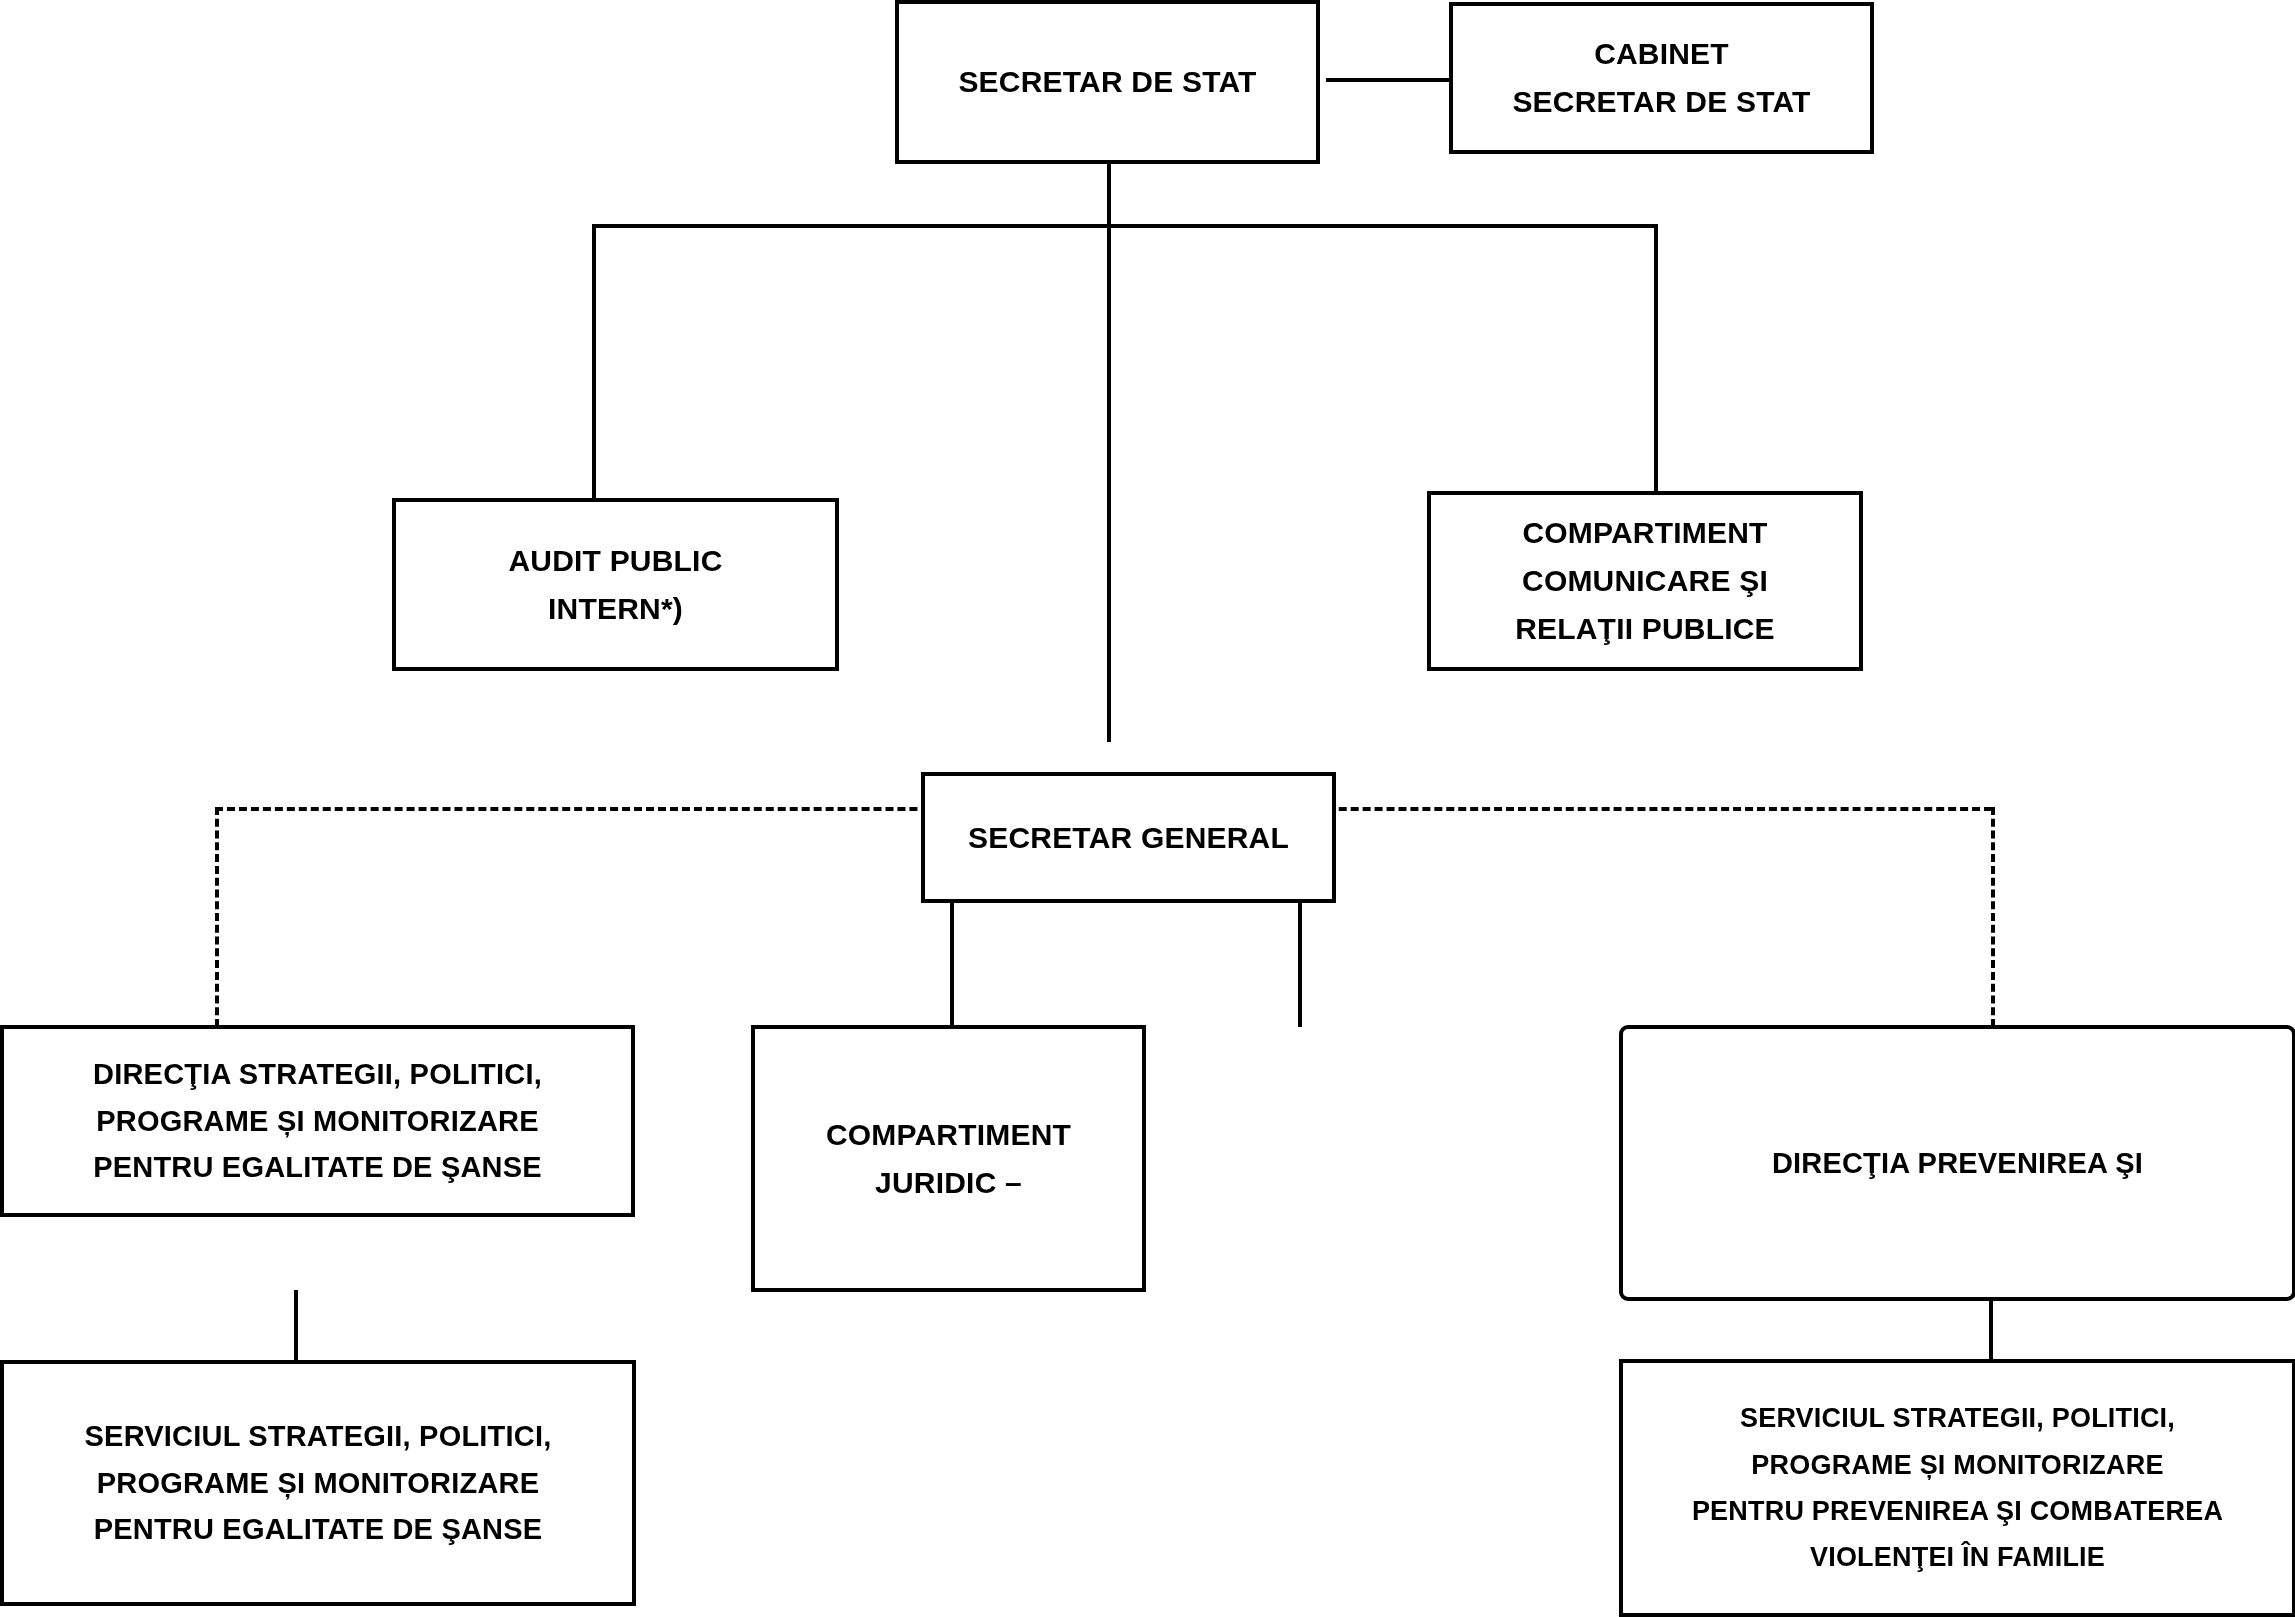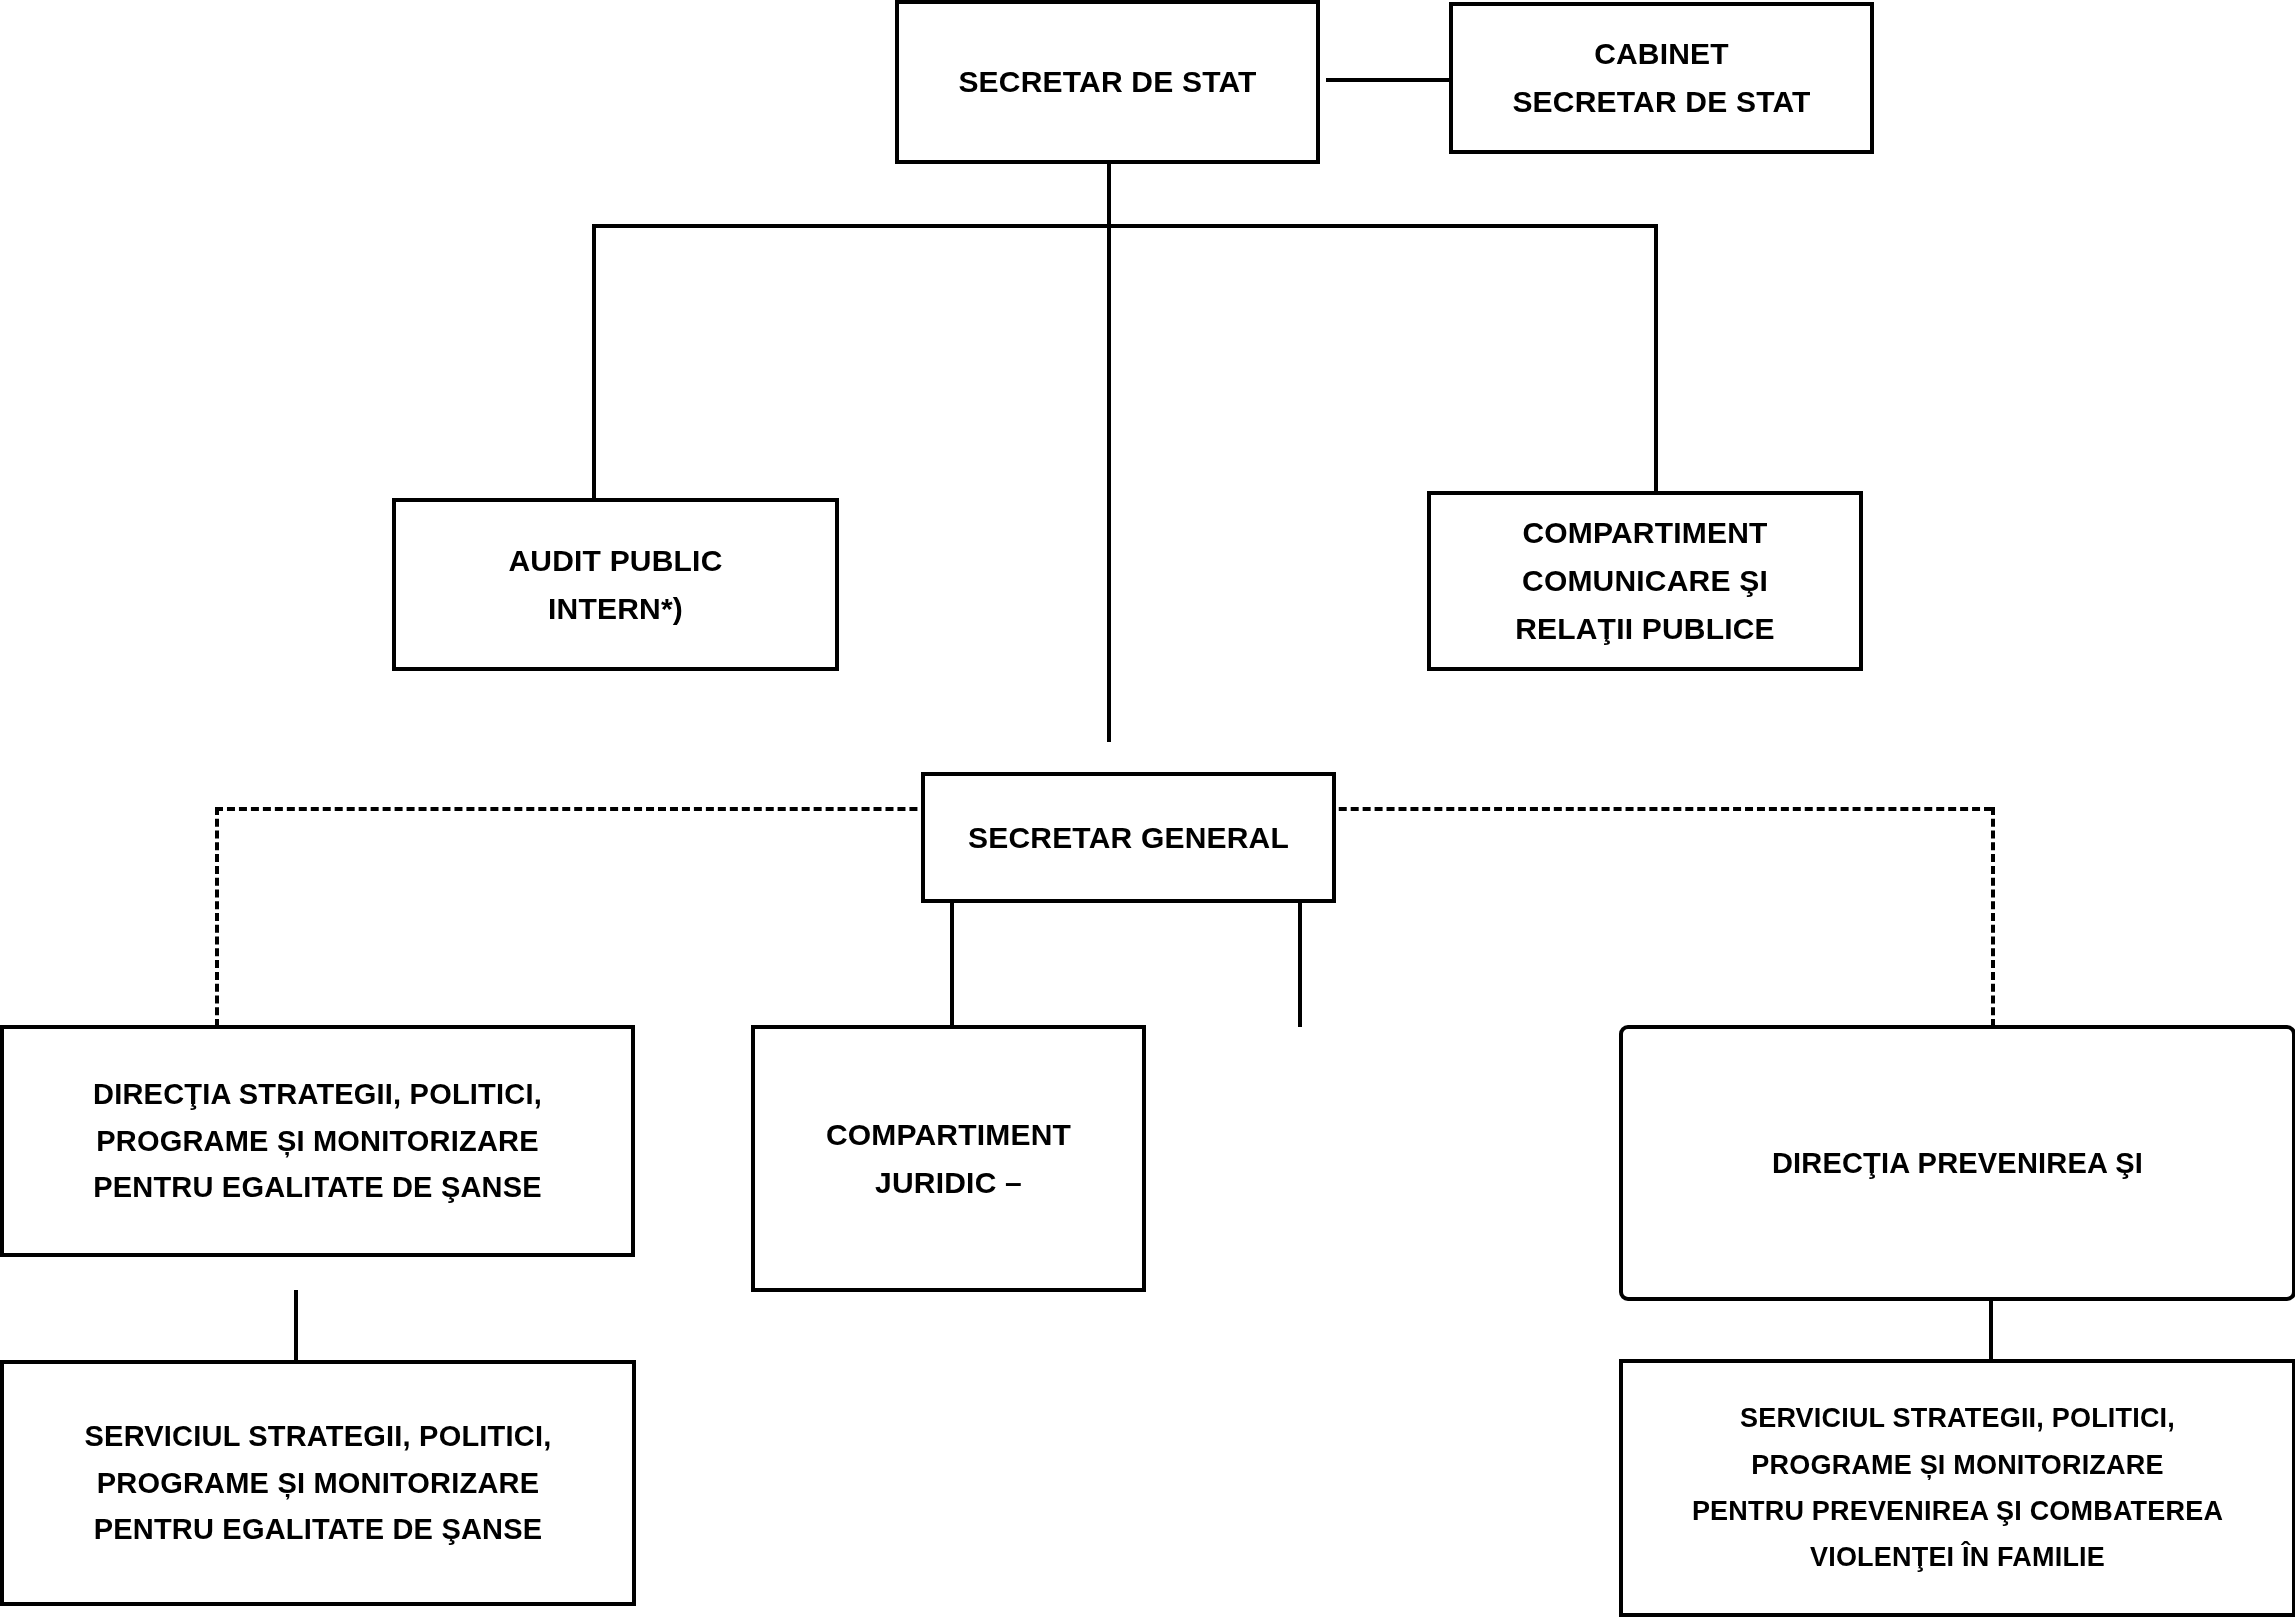"DIRECŢIA STRATEGII, POLITICI," div.node { height: 232px -> 192px }
